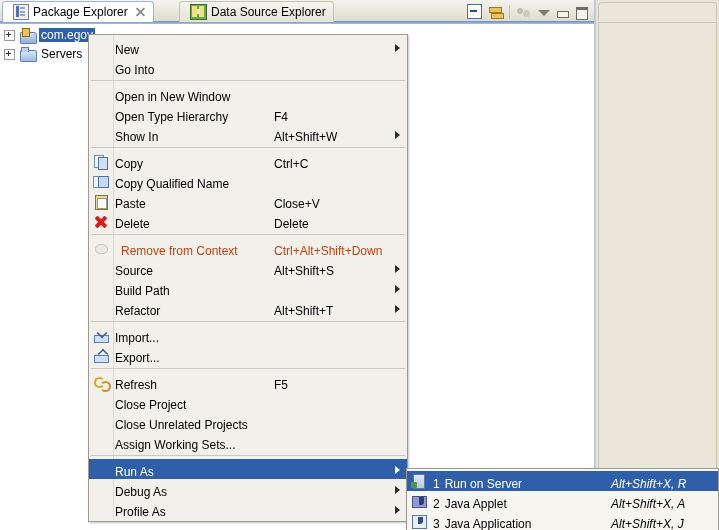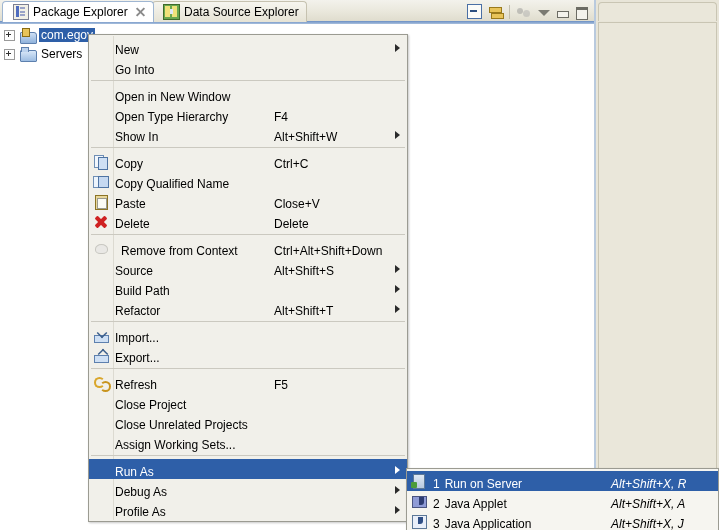"Data Source Explorer" .tab.inactive { left: 152px -> 179px }
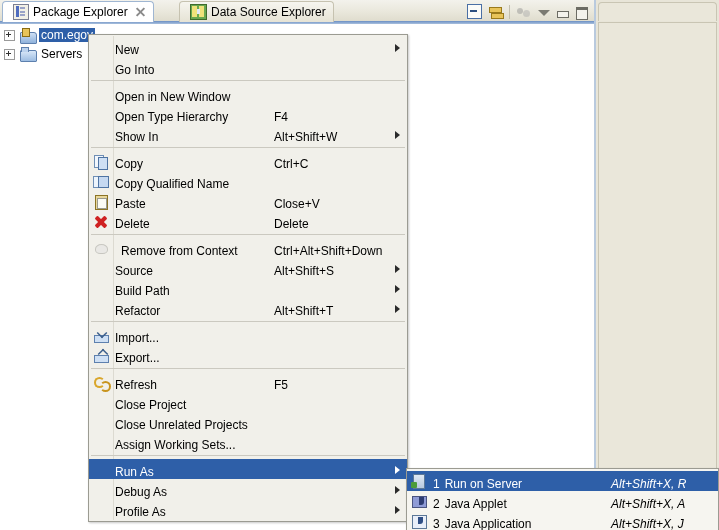"Remove from Context" .mi.disabled { color: #000000 -> #c2410c }
